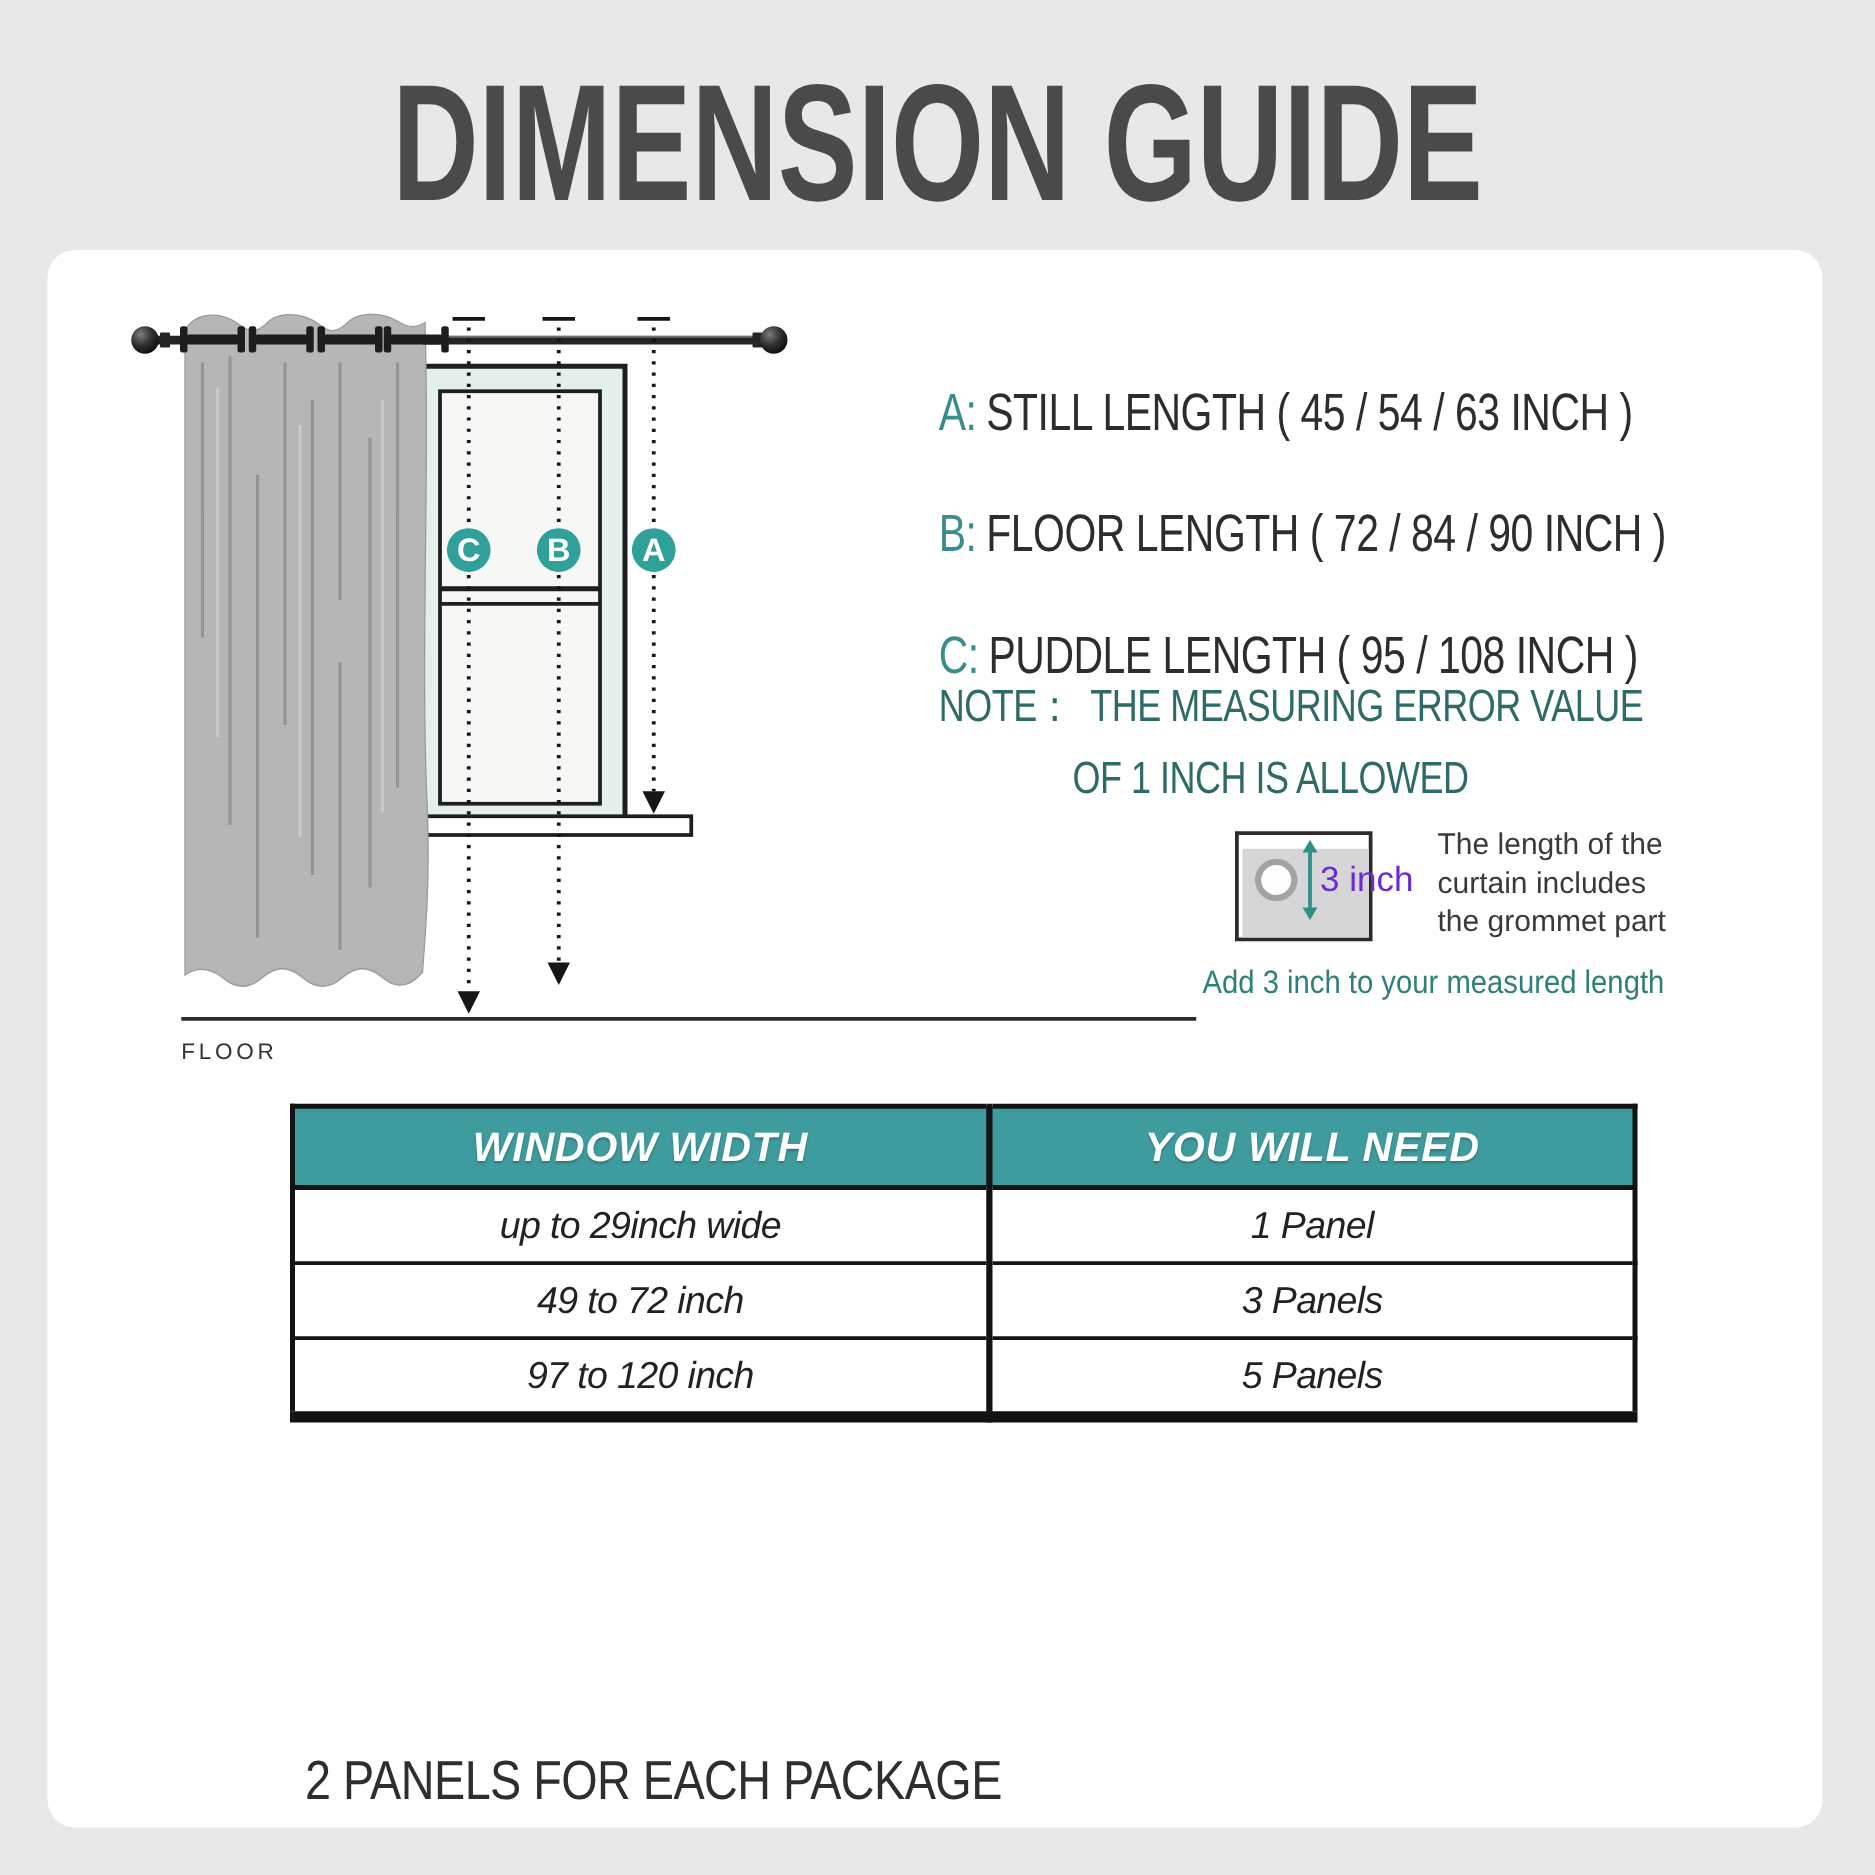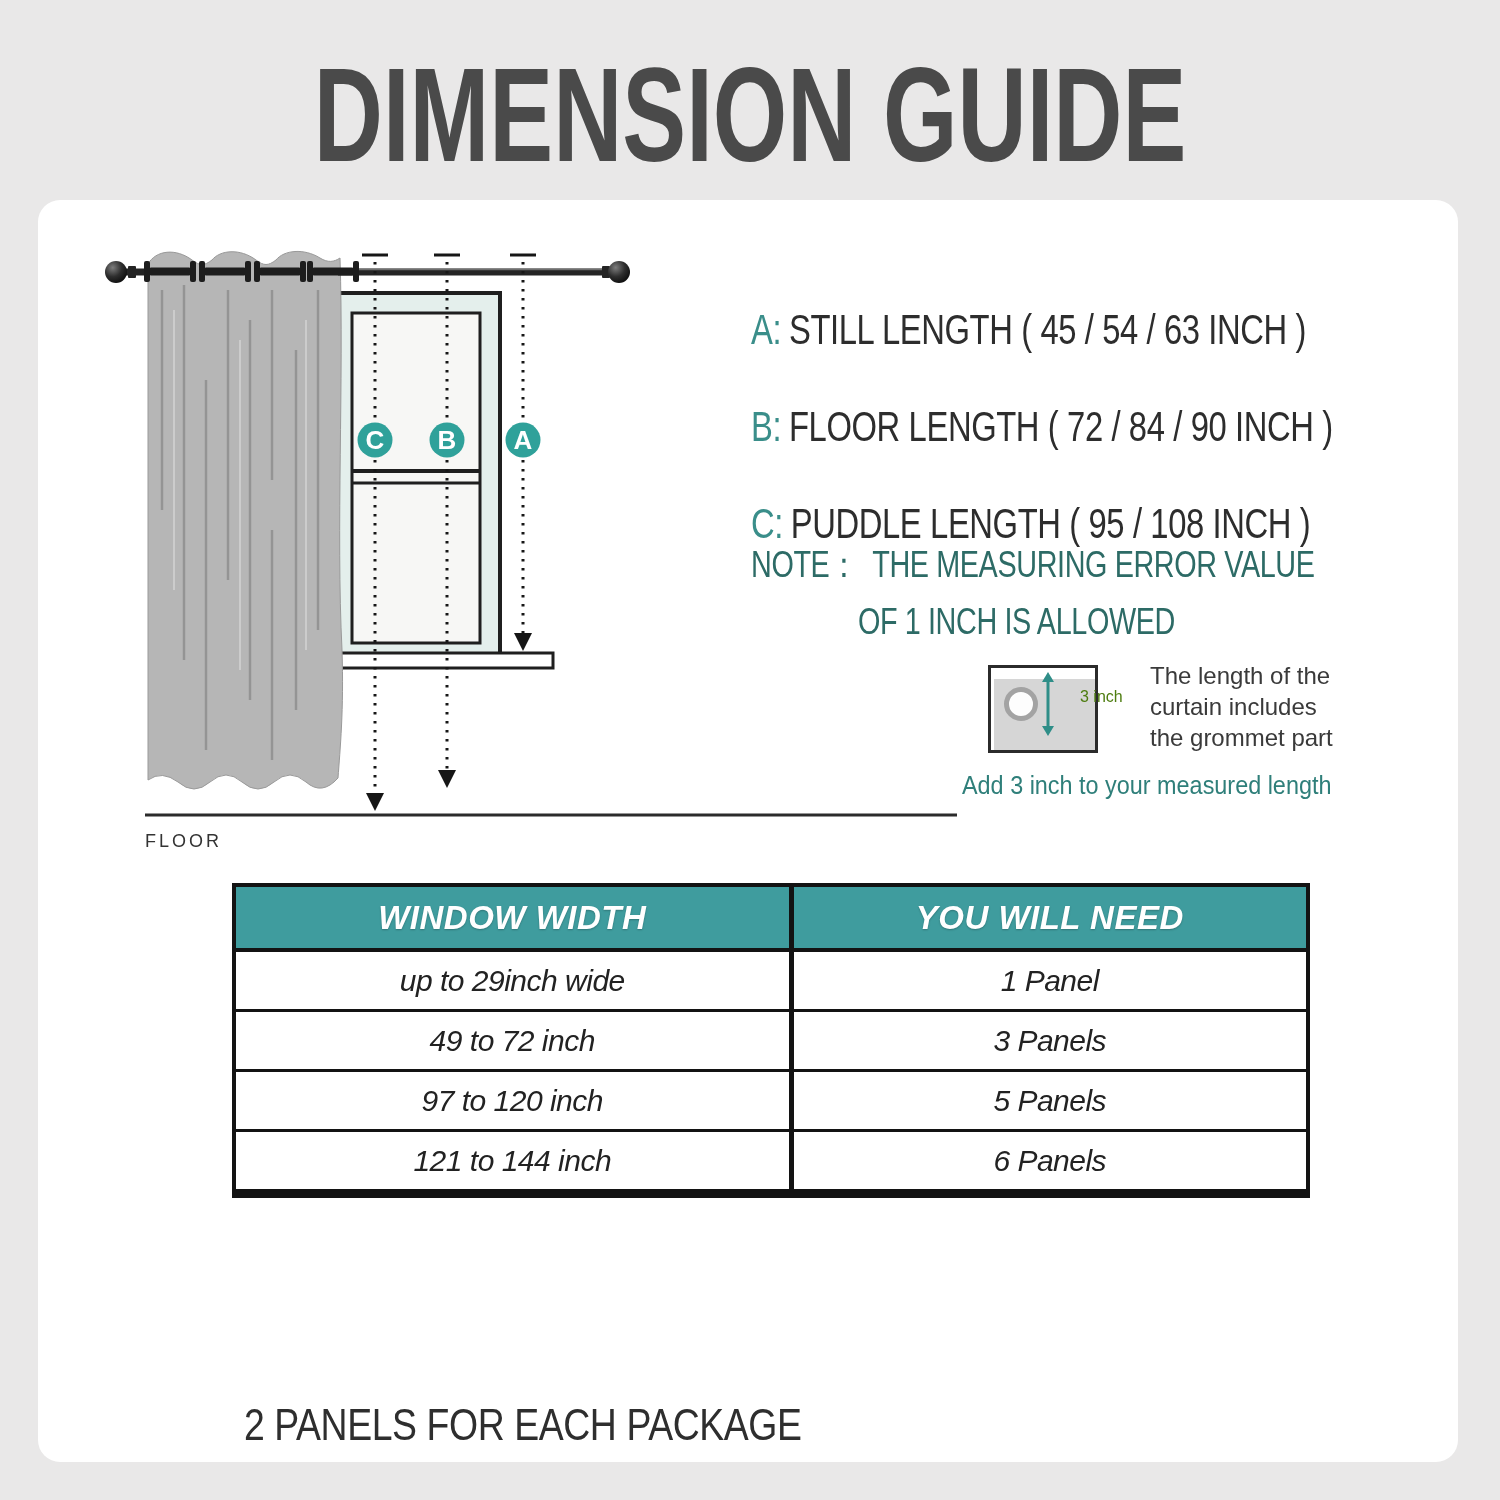"3 inch" .grommet-size { color: #4d7c0f -> #6d28d9; font-size: 16px -> 28px; margin-left: 24px -> none }
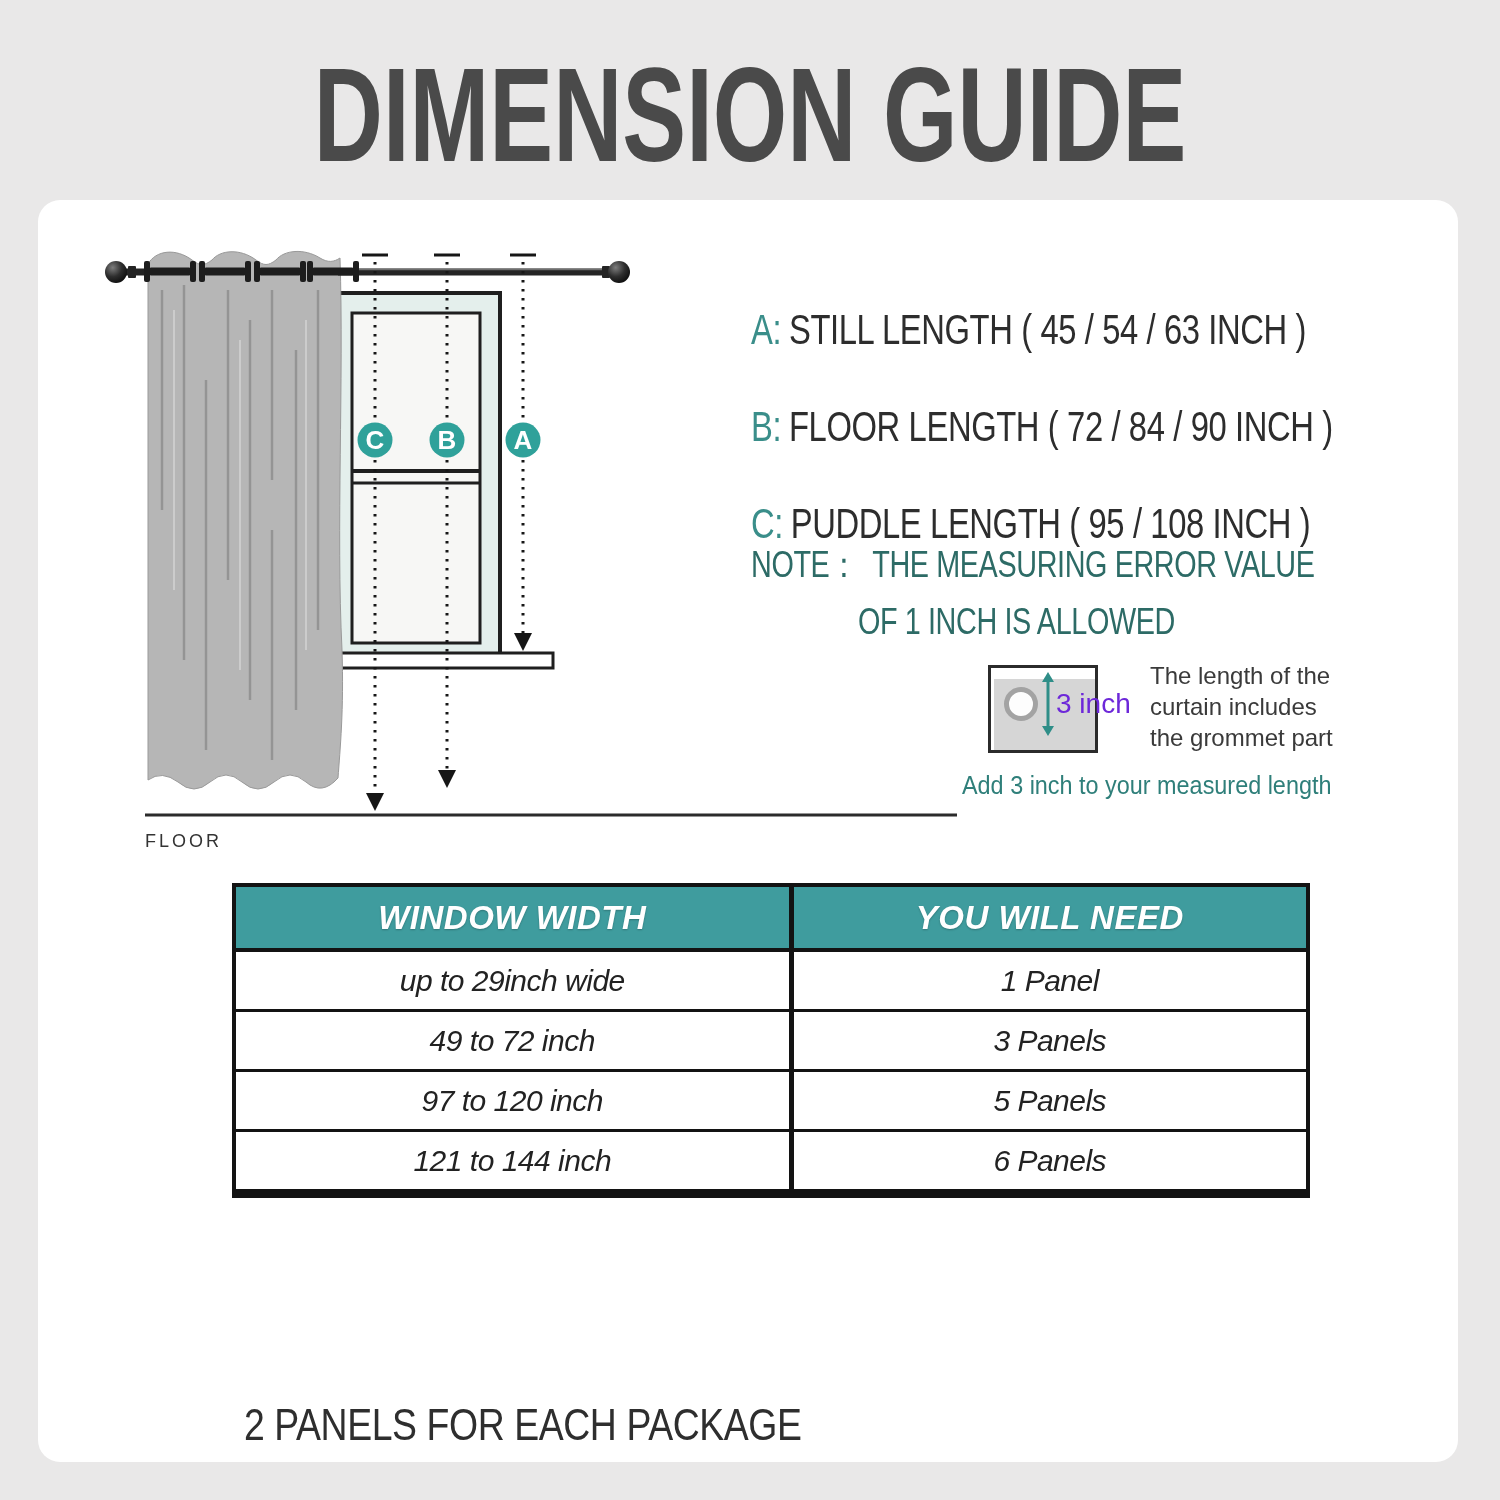"121 to 144 inch" tr { html: <tr> <td>121 to 144 inch</td> <td>6 Panels</td> </tr> -> none }
